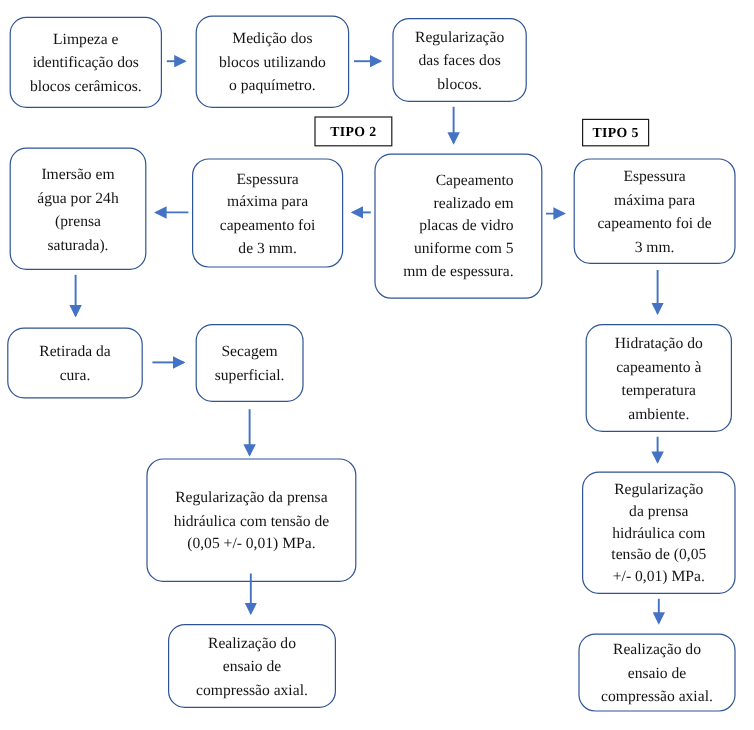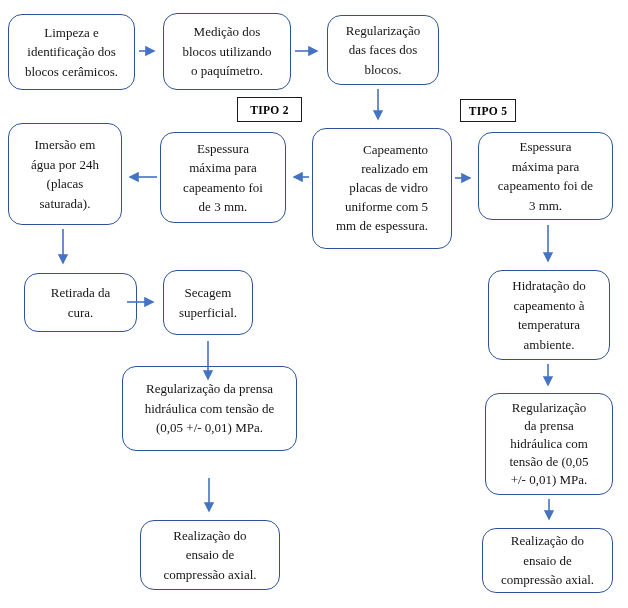"TIPO 2" .tlabel { margin-left: none -> 25px }
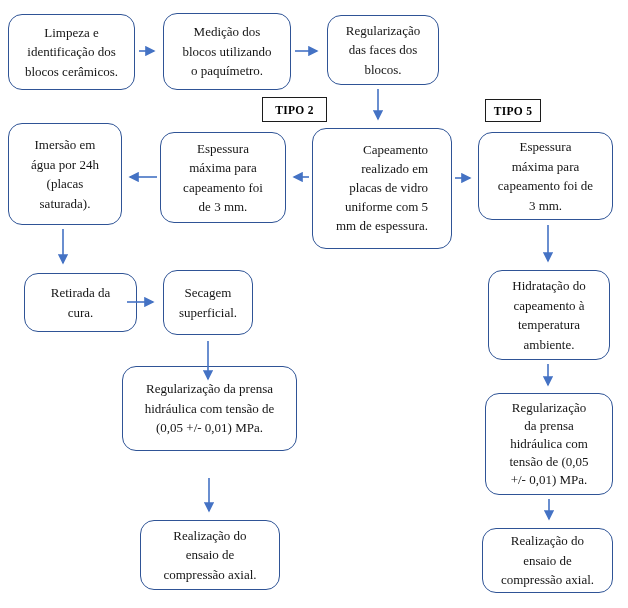"Imersão em" div.fbox { text: placas -> prensa }
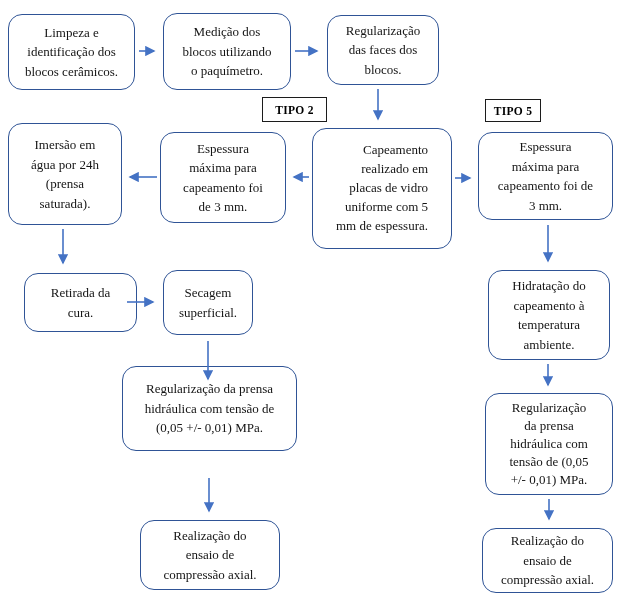"Retirada da" .b-retirada { left: 24px -> 6px }
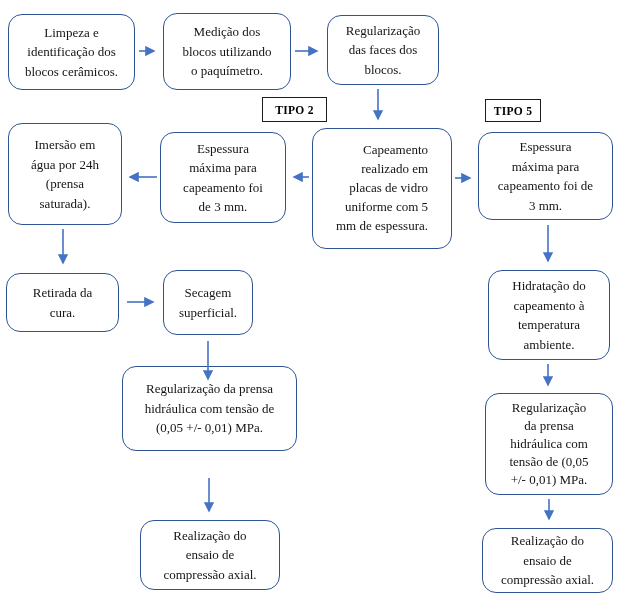"Regularização da prensa" .b-prensa2 { height: 85px -> 103px; top: 366px -> 382px }
